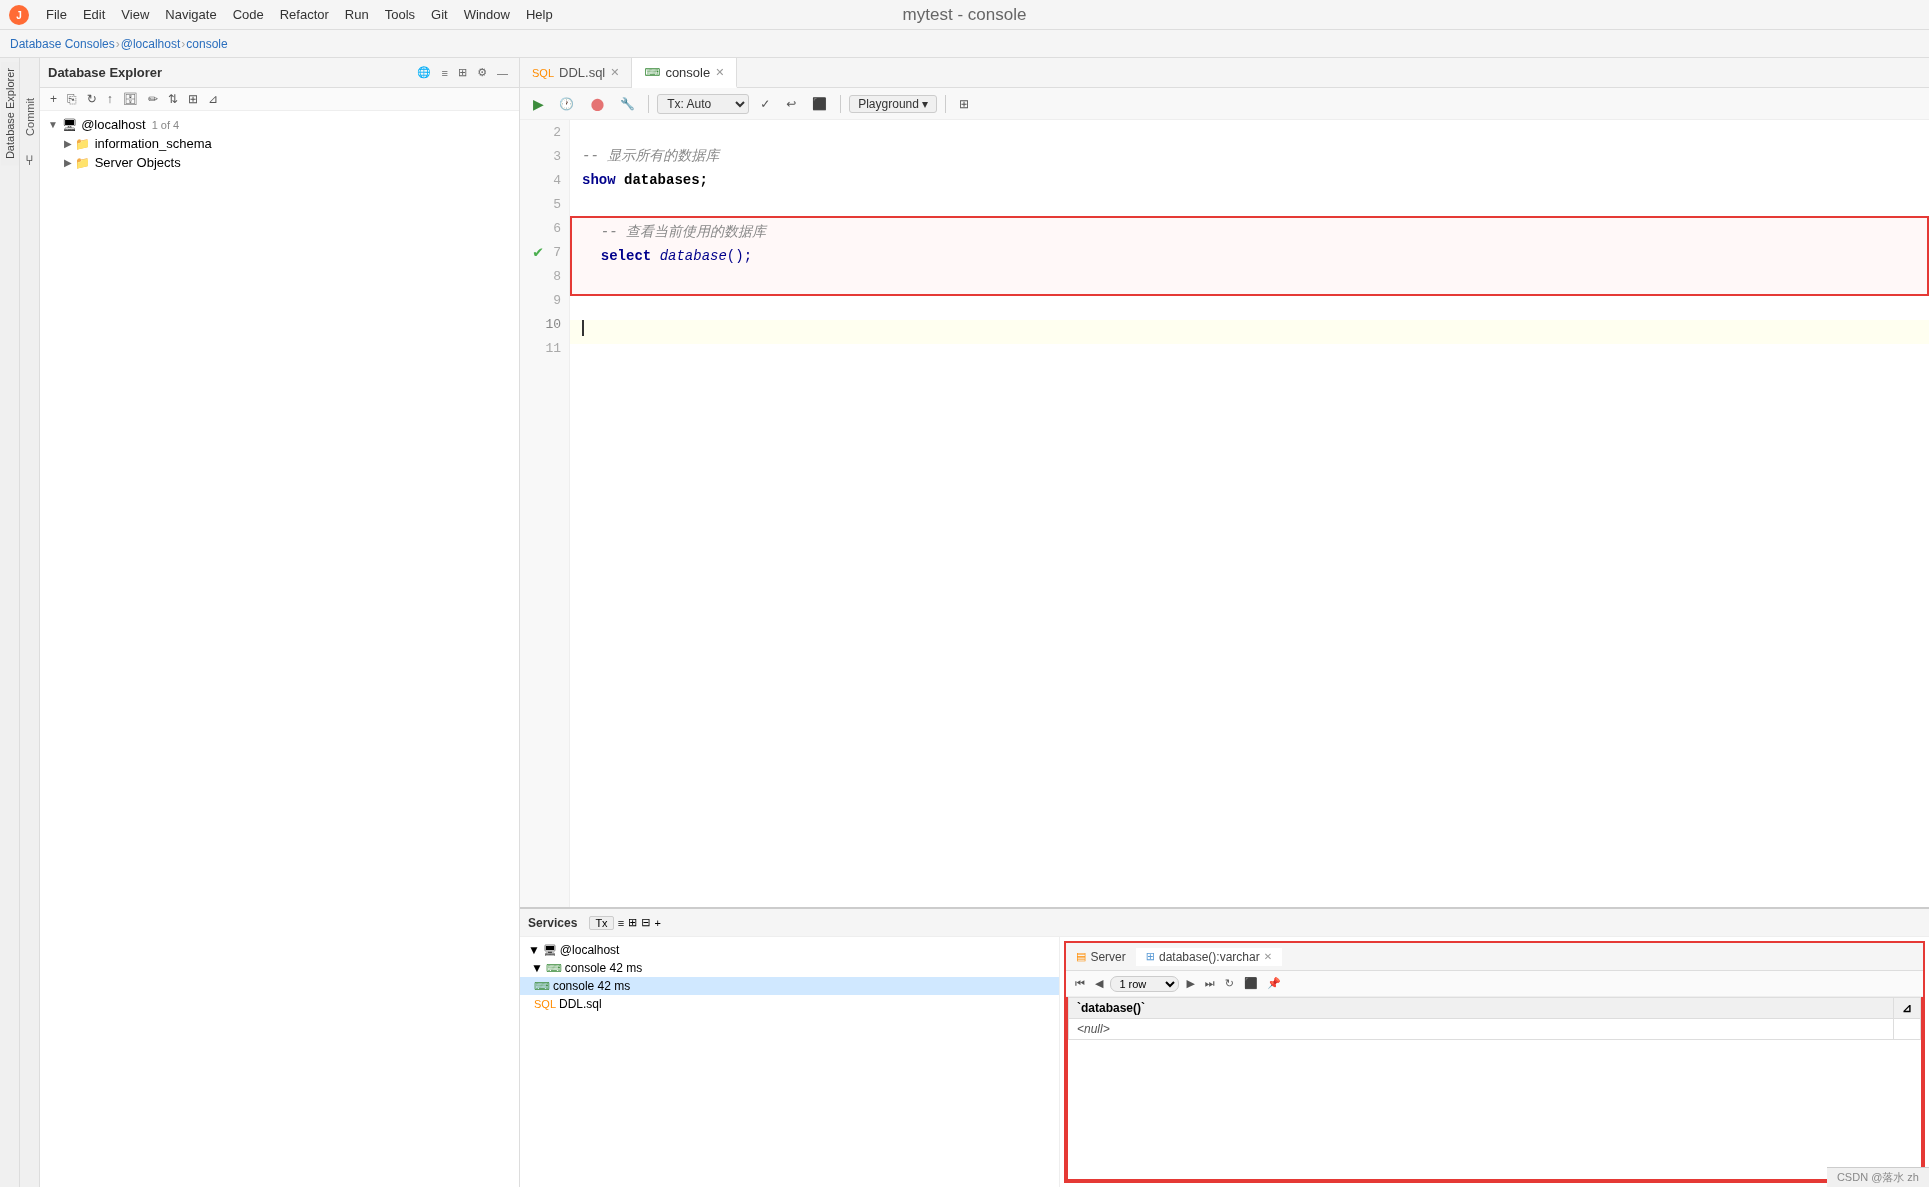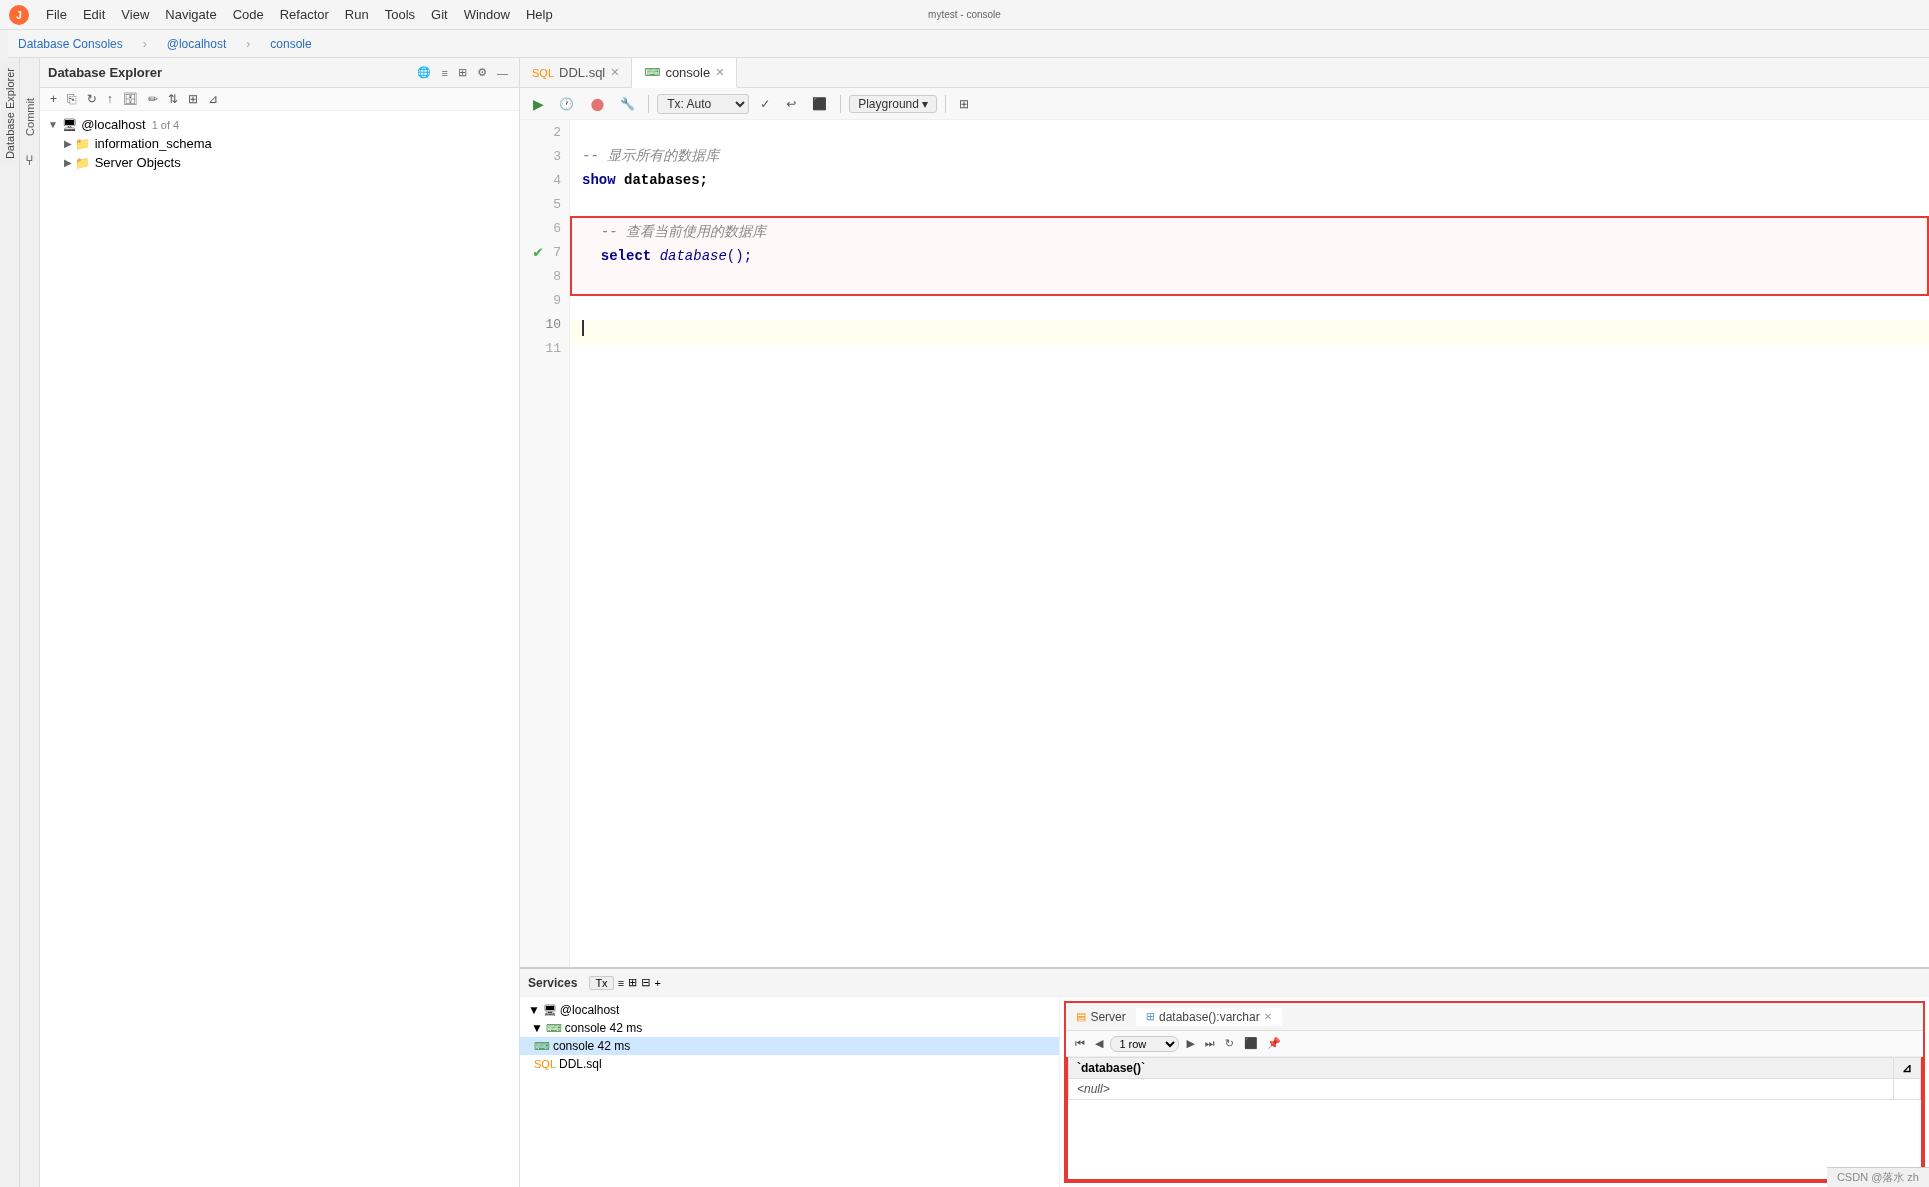"mytest - console" .window-title { font-size: 10px -> 17px }
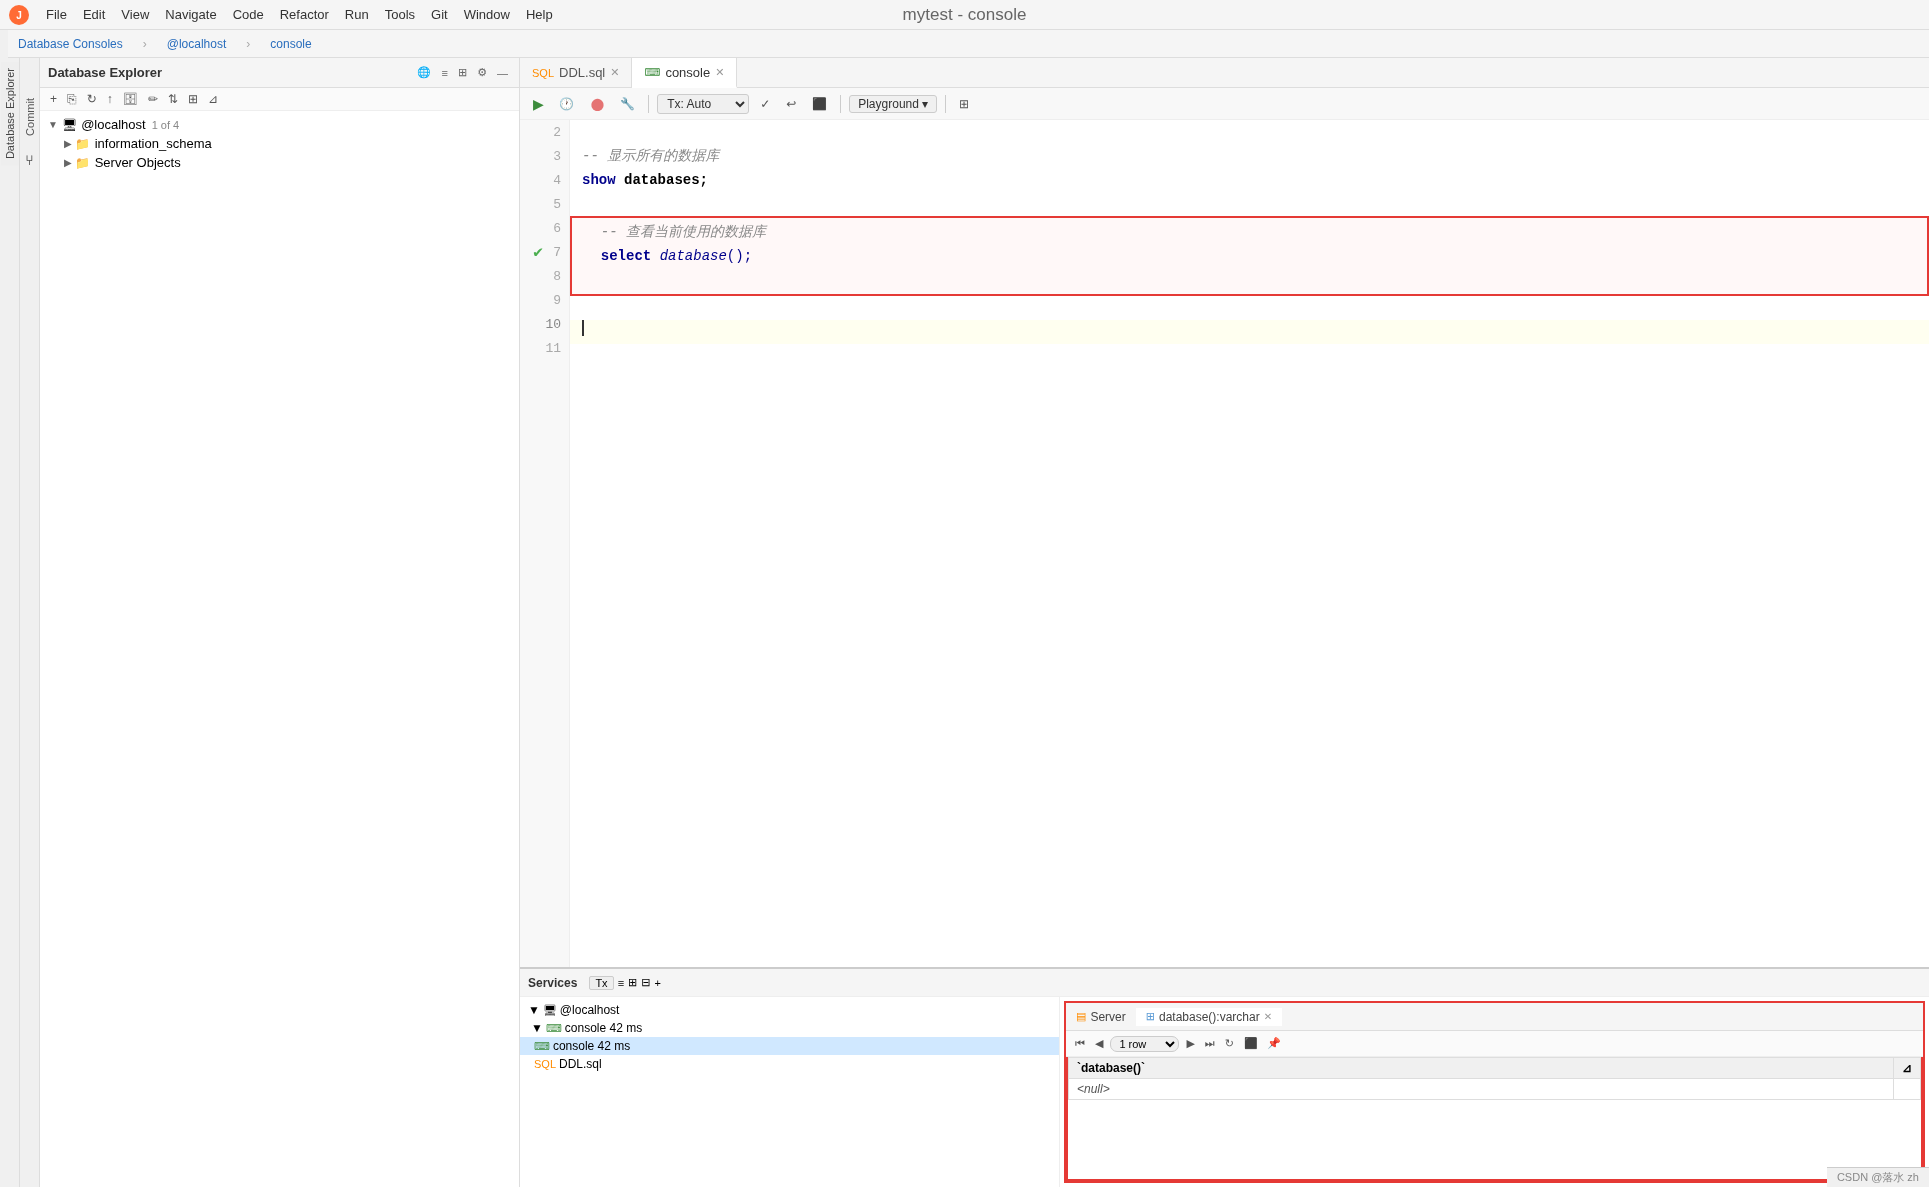"Database Consoles" .breadcrumb { gap: 20px -> 1px; margin-left: 8px -> none }
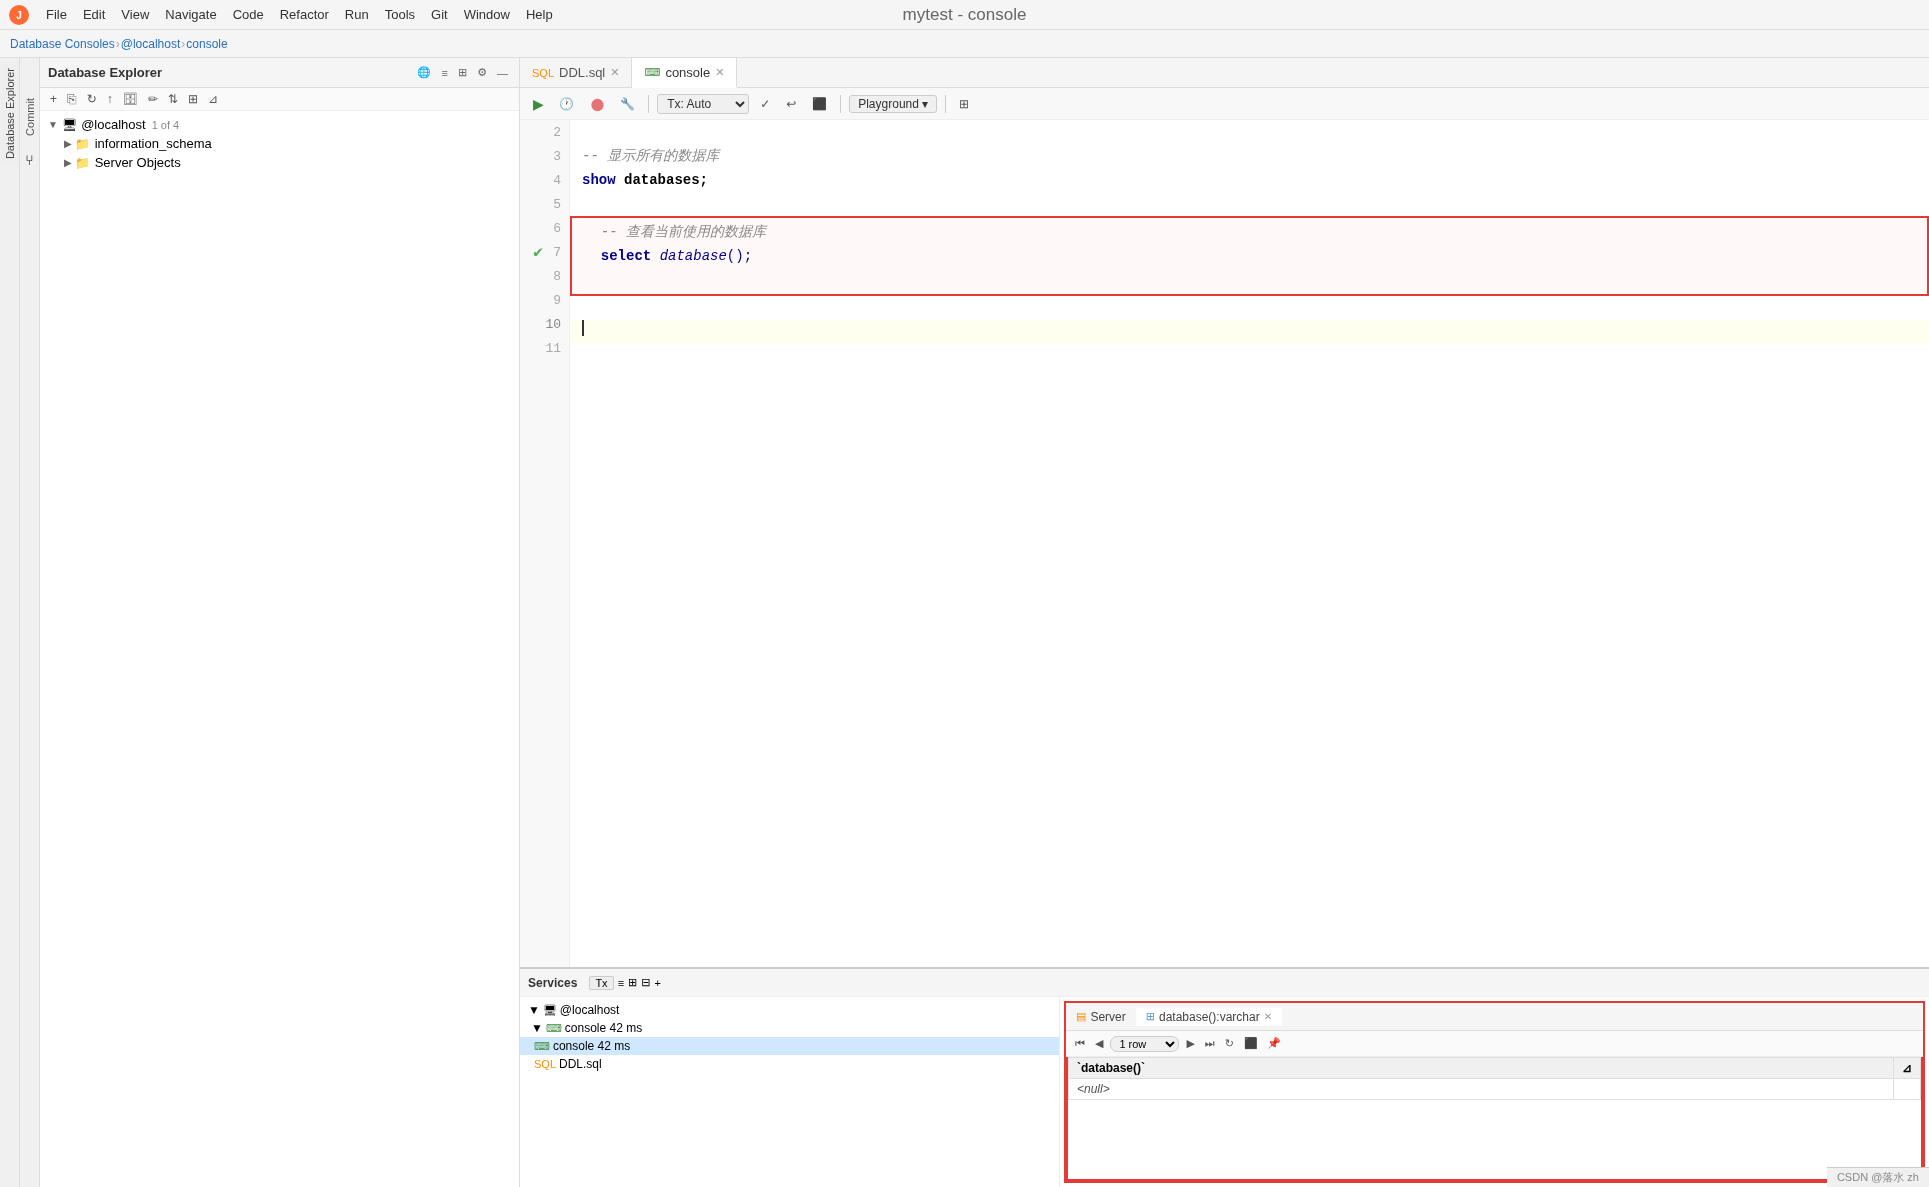"Services" div.services-panel { height: 220px -> 280px }
